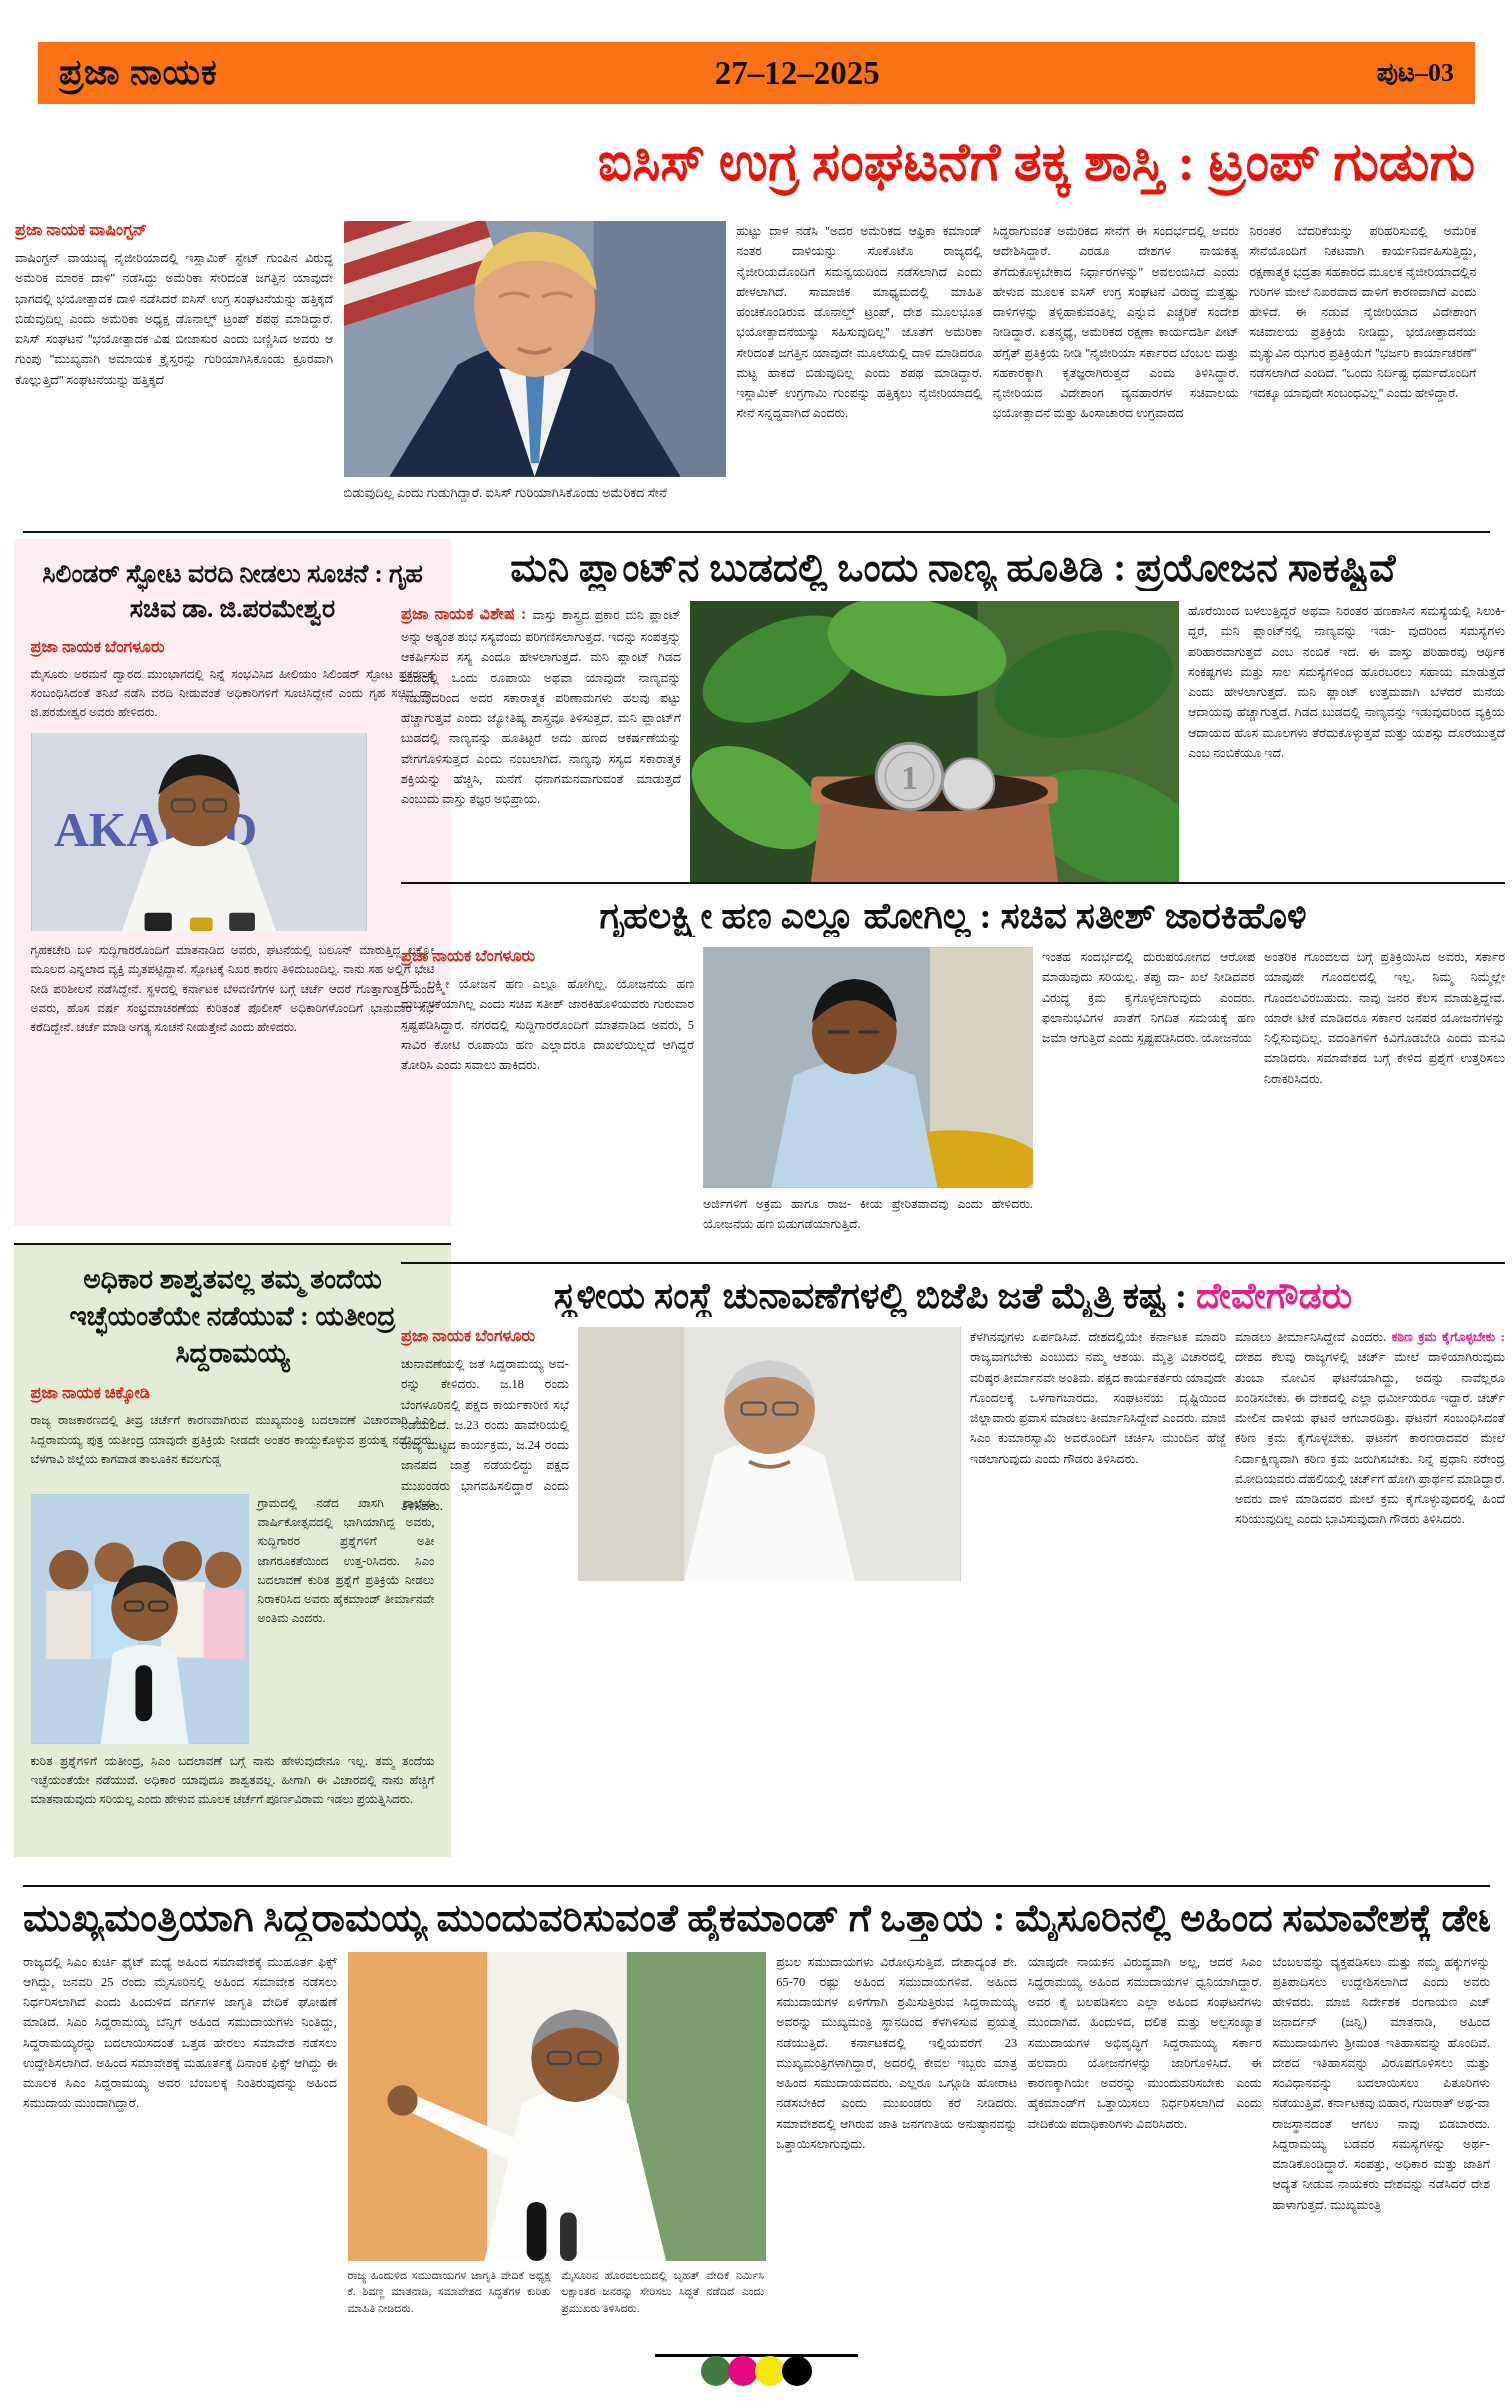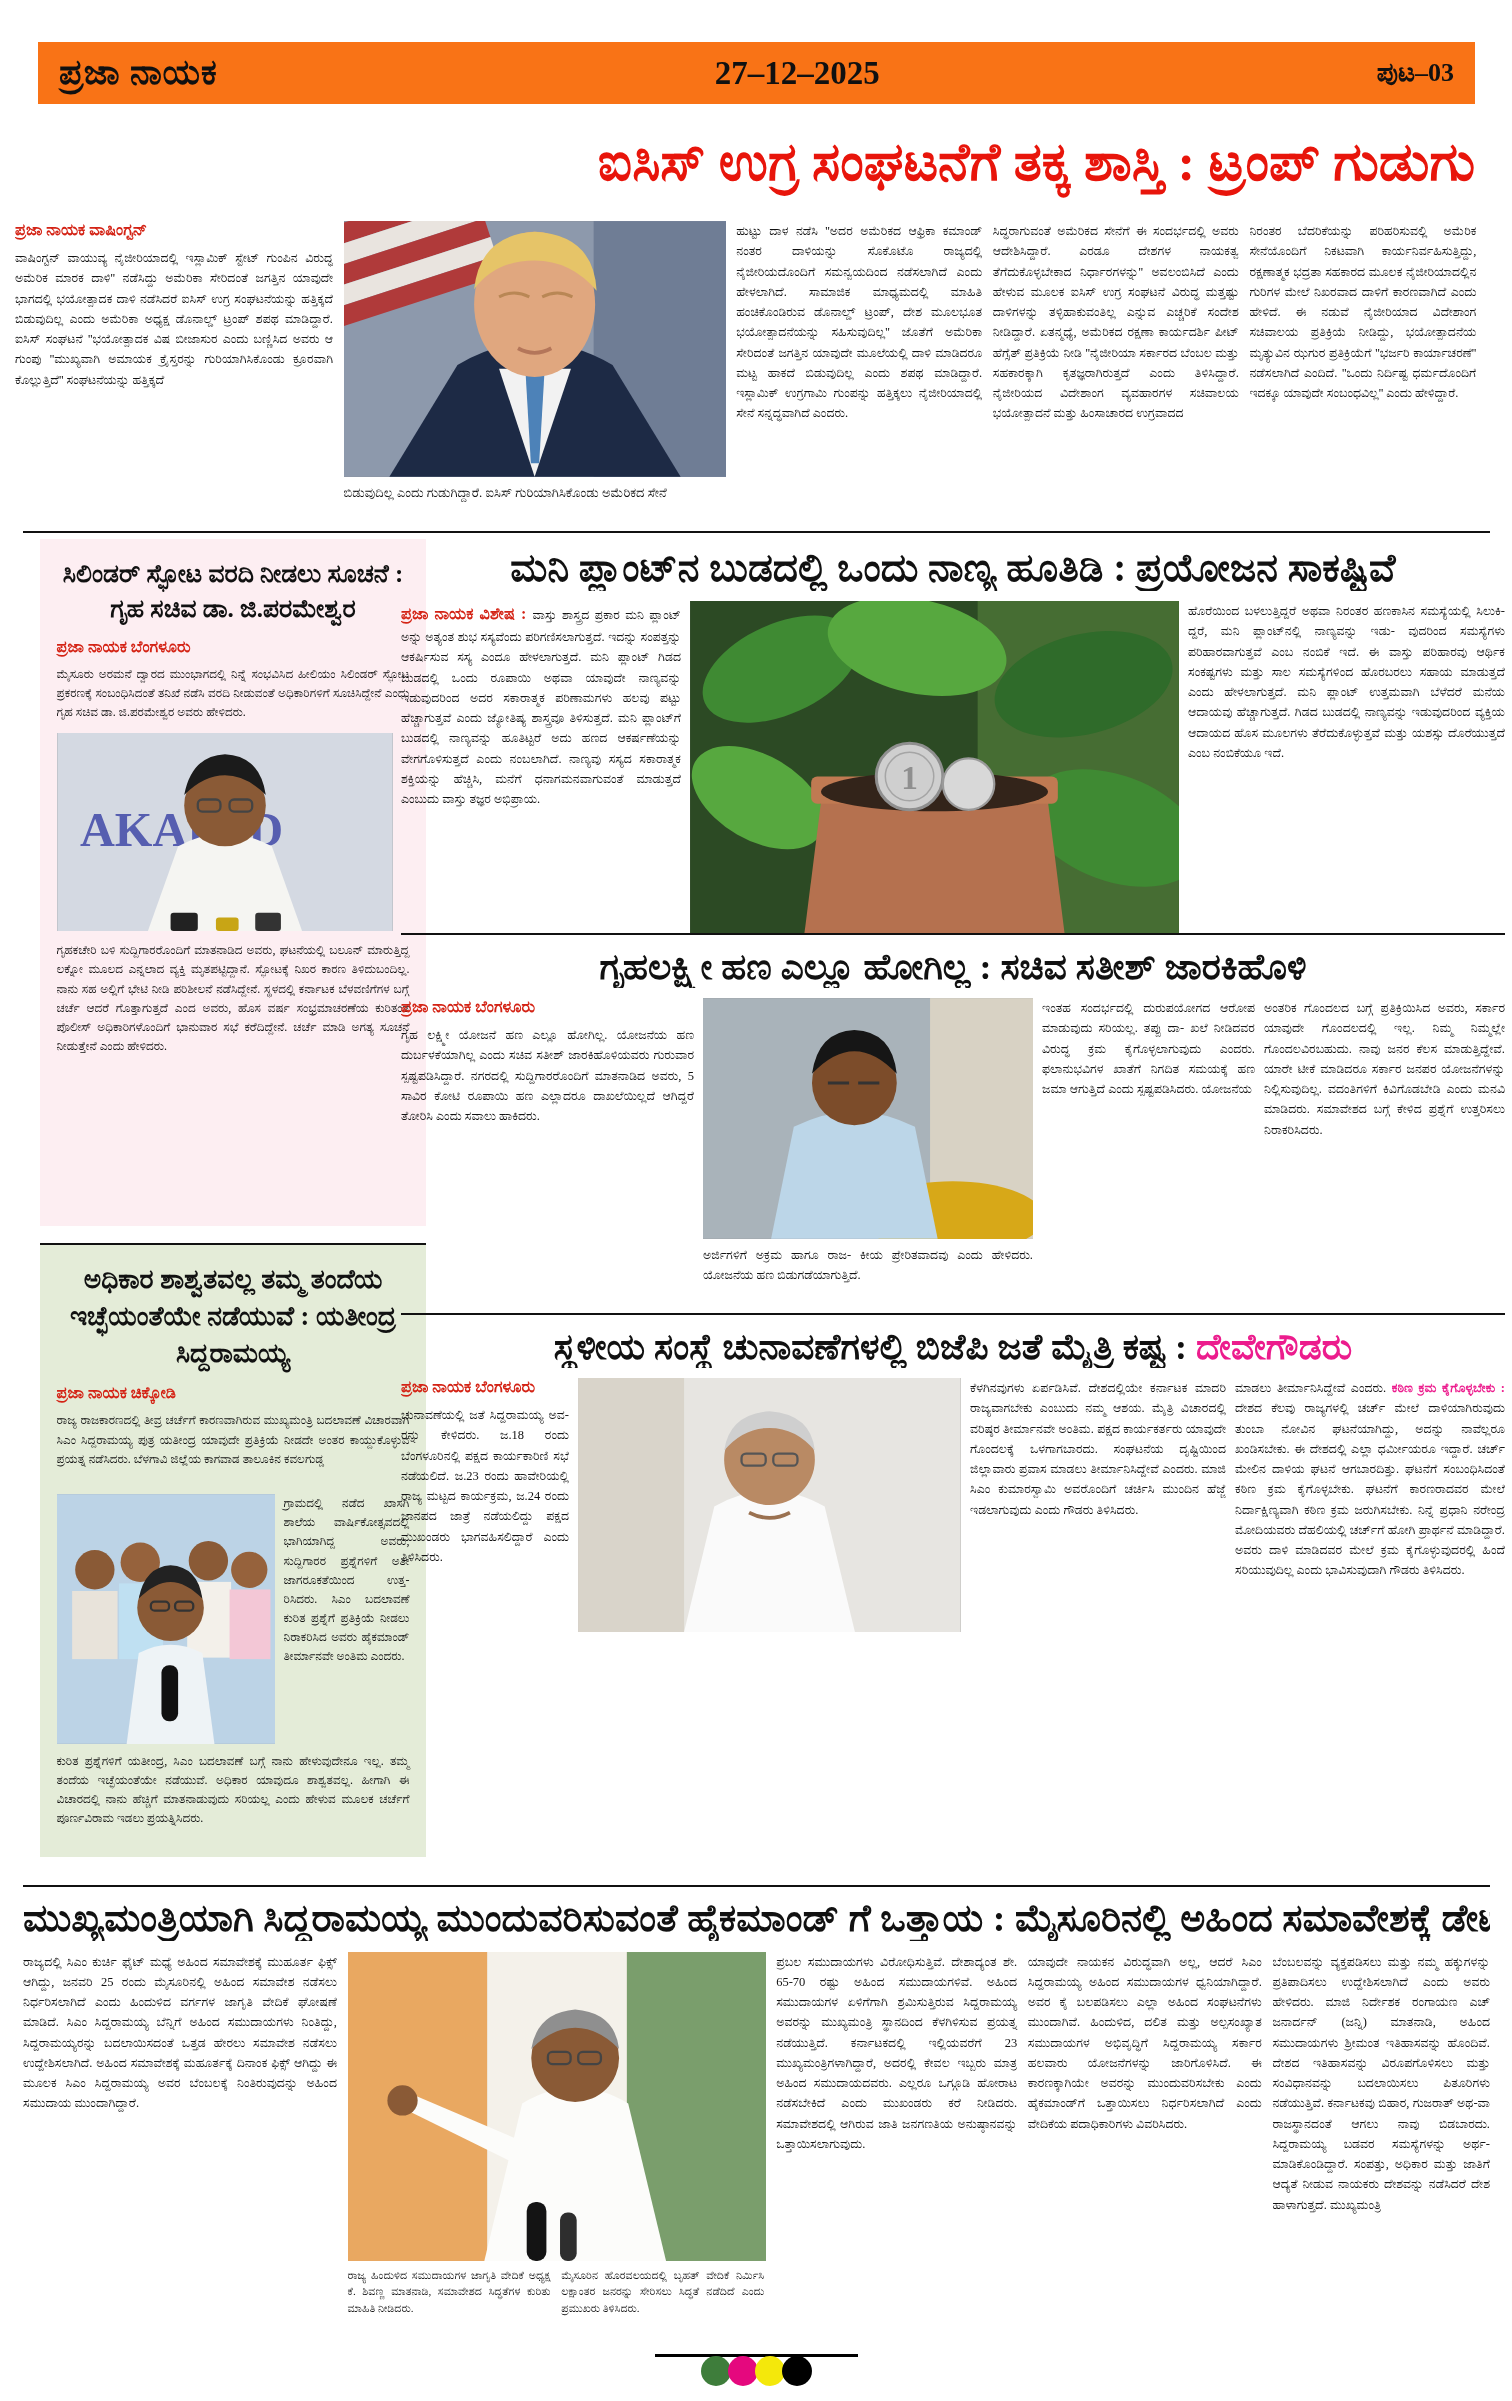"ಸಿಲಿಂಡರ್ ಸ್ಫೋಟ ವರದಿ ನೀಡಲು ಸೂಚನೆ" .rail { left: 40px -> 14px; width: 386px -> 437px }
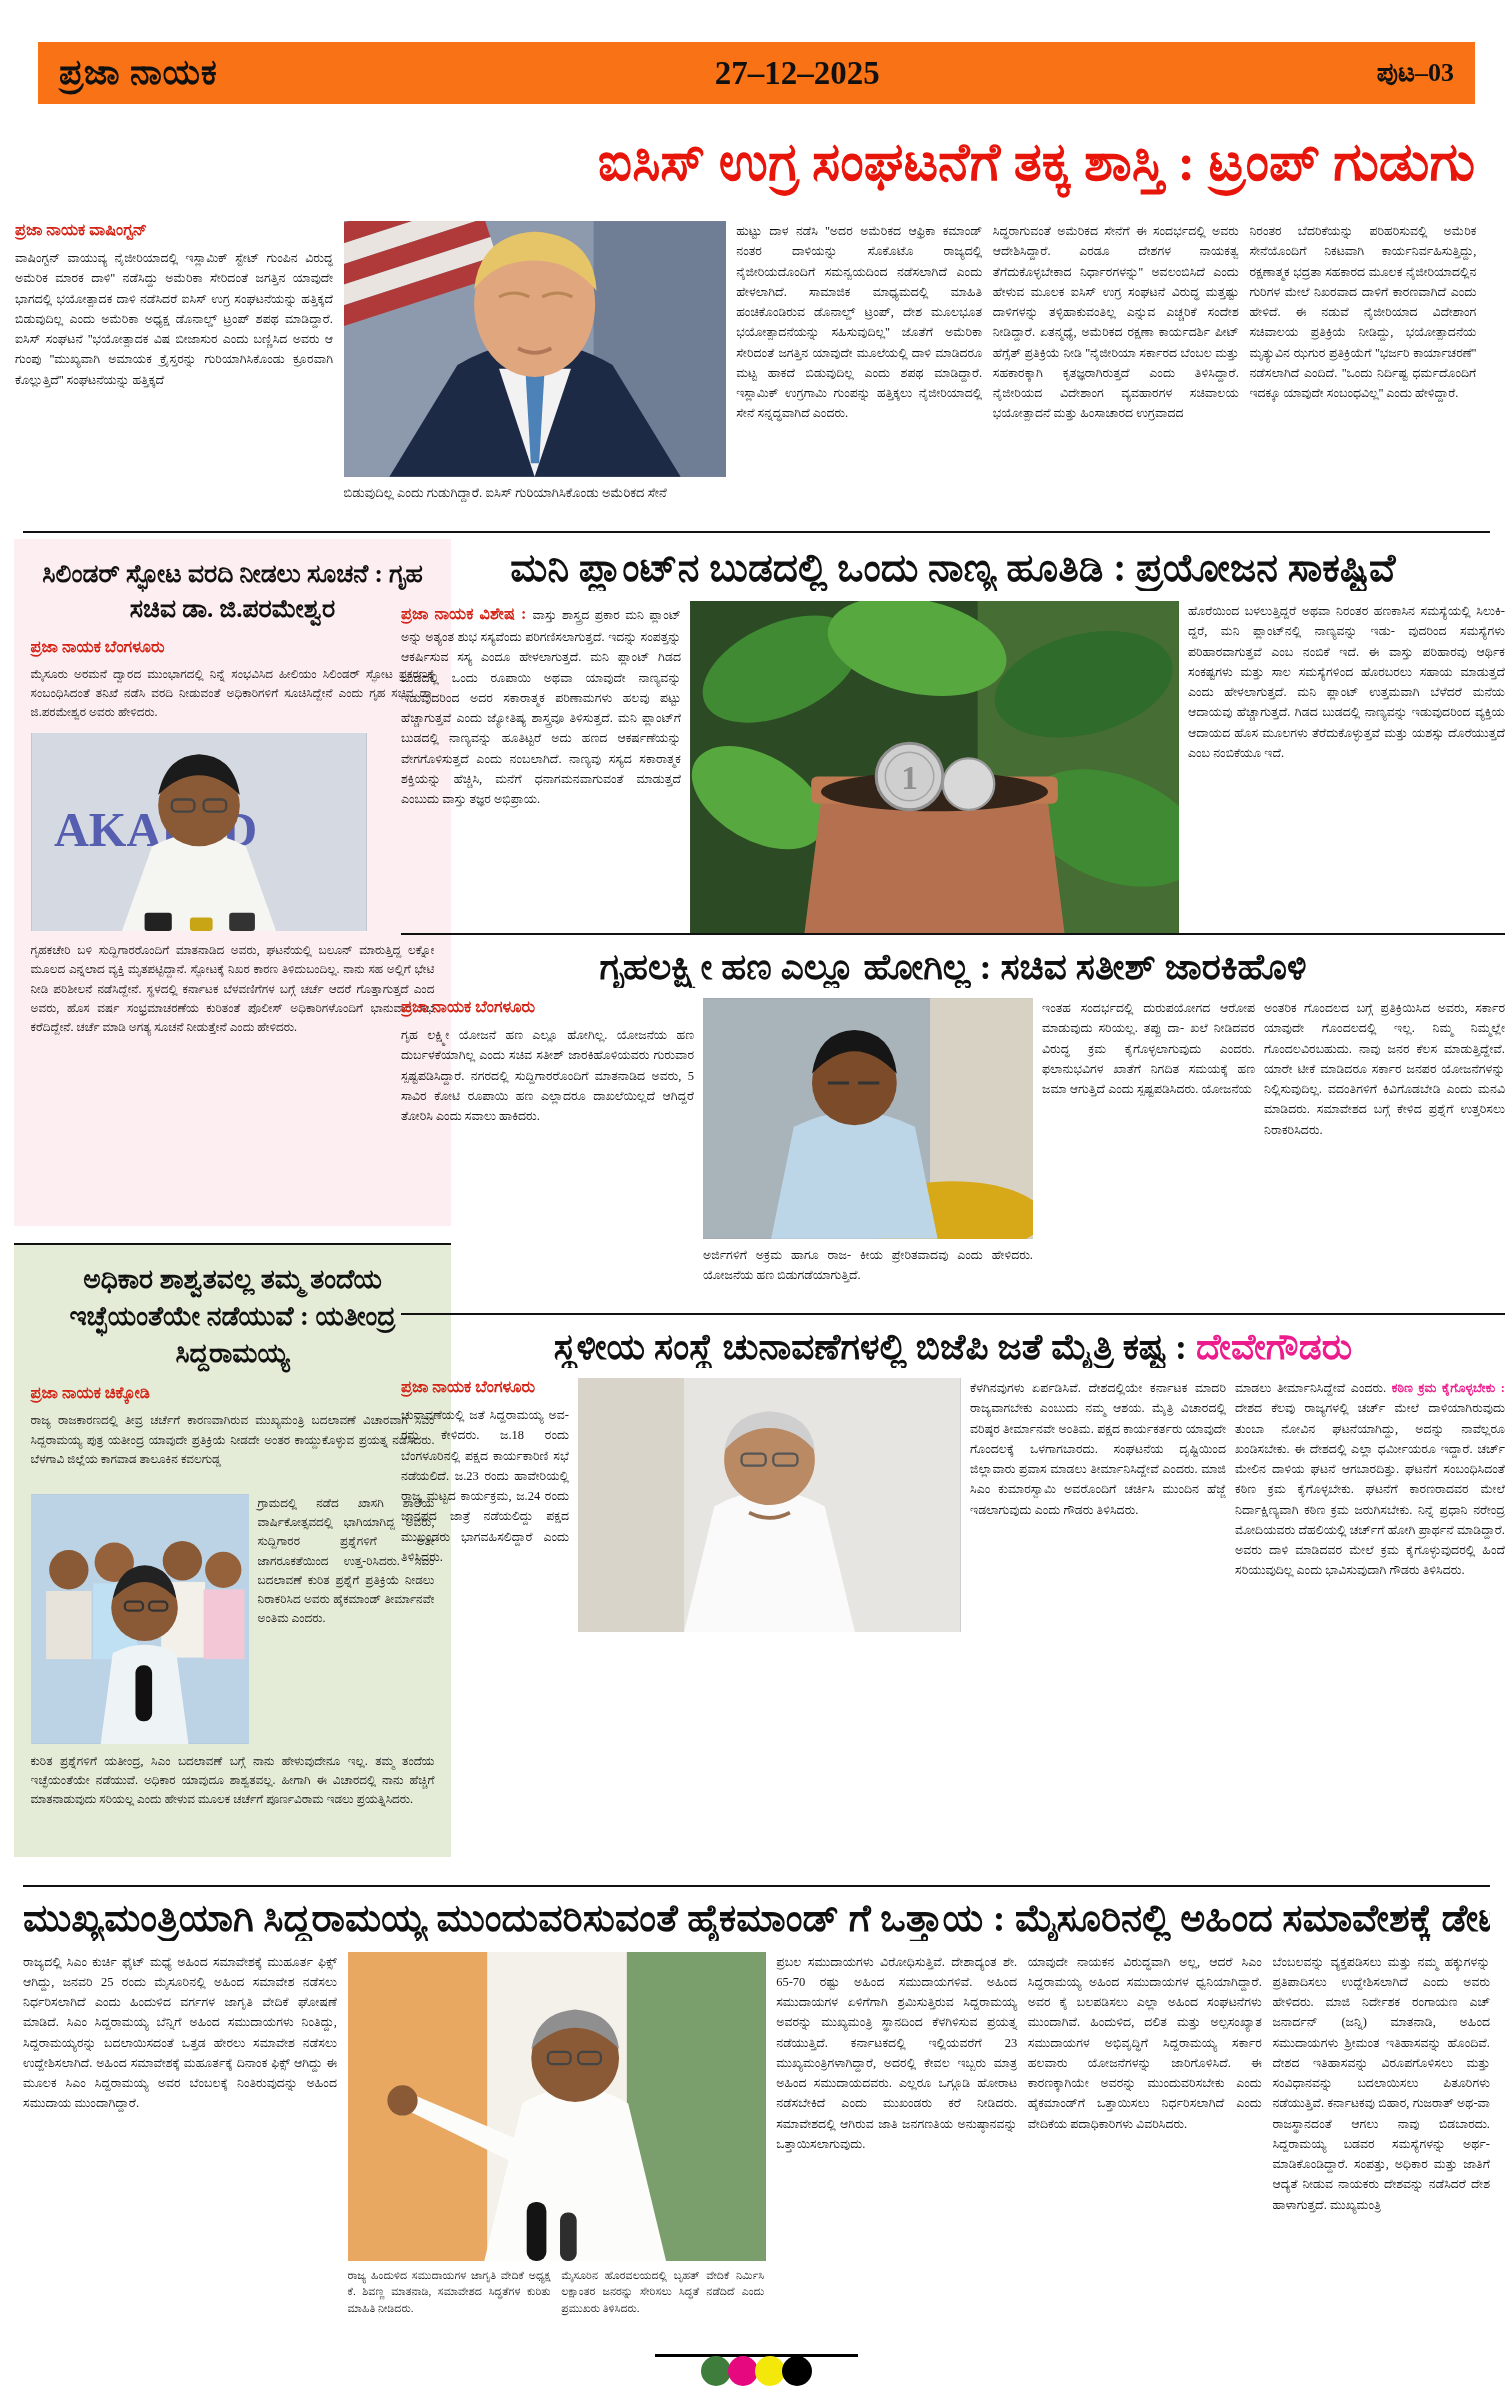"ಮನಿ ಪ್ಲಾಂಟ್‌ನ ಬುಡದಲ್ಲಿ ಒಂದು ನಾಣ್ಯ" div.article { height: 399px -> 348px }
